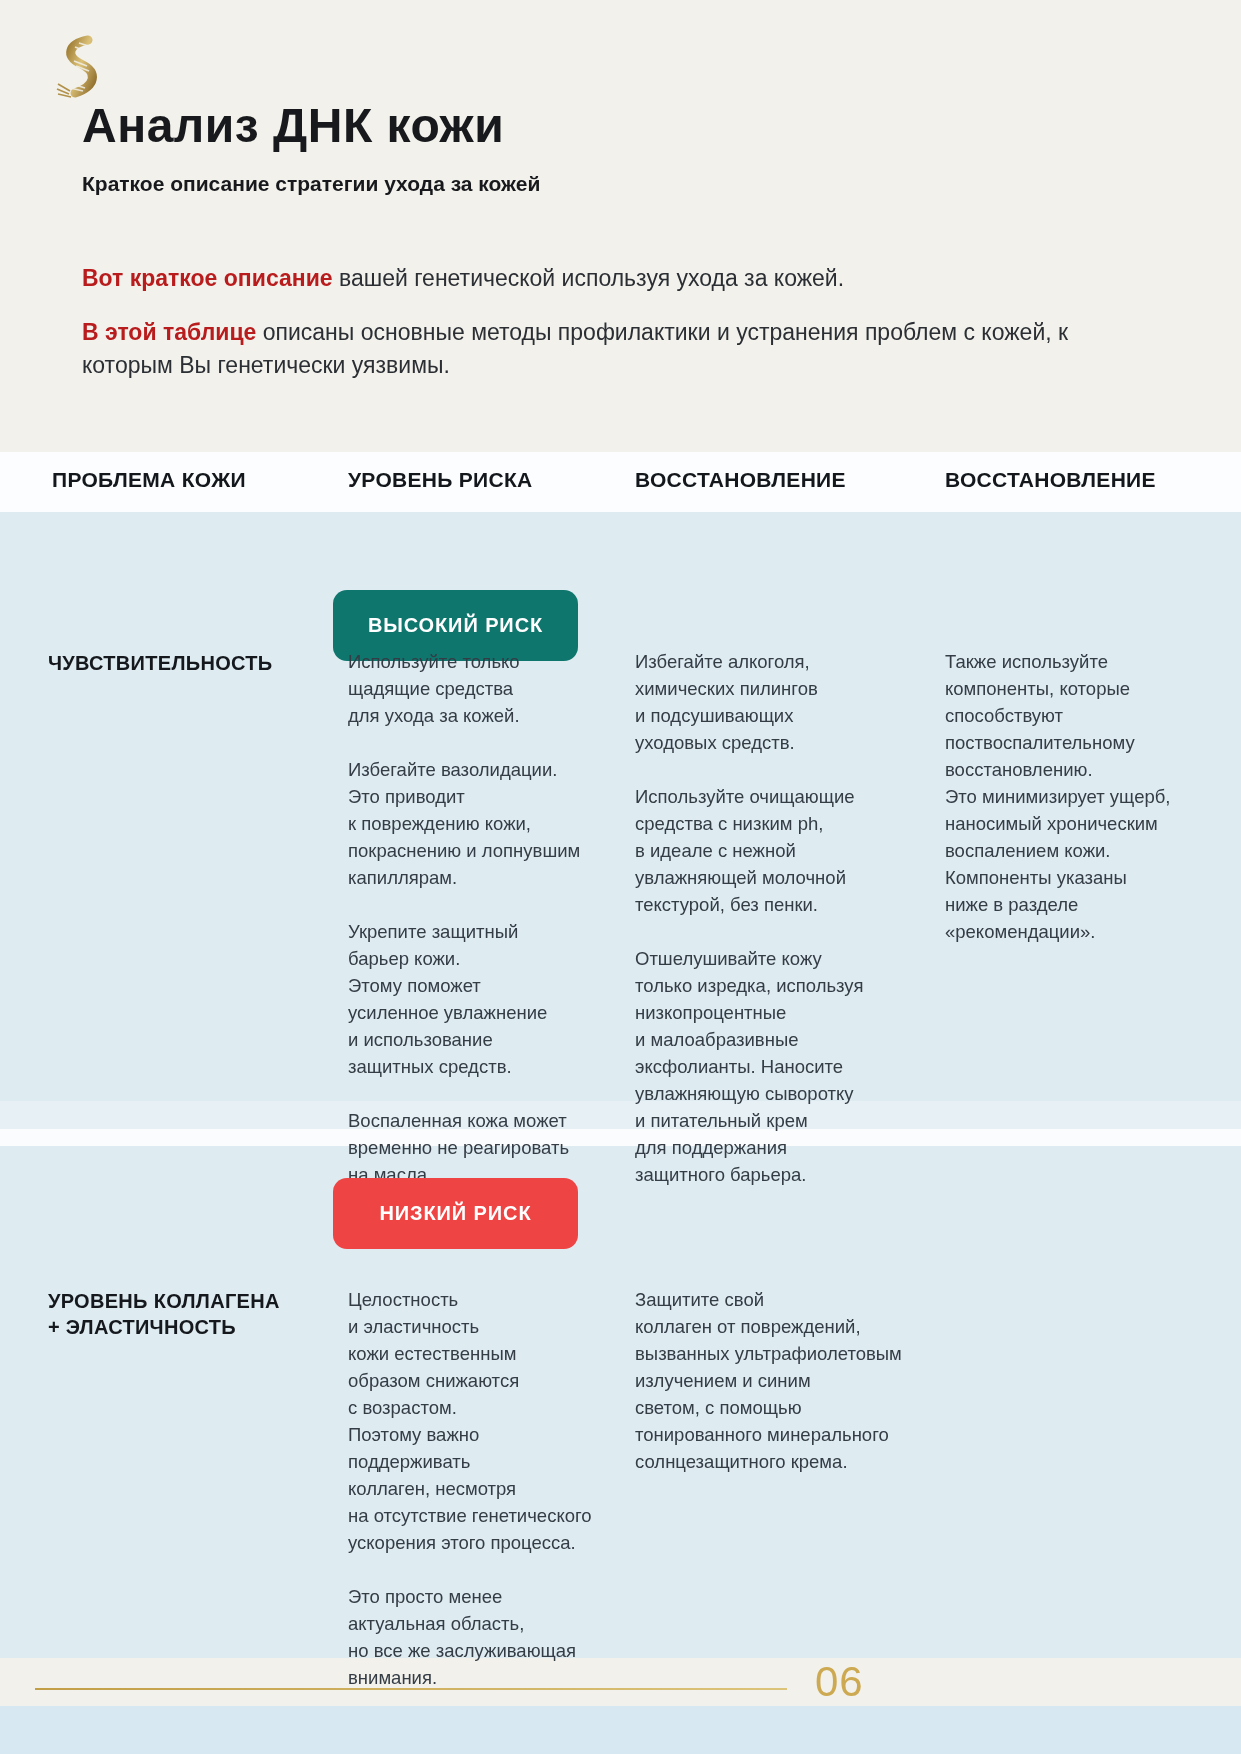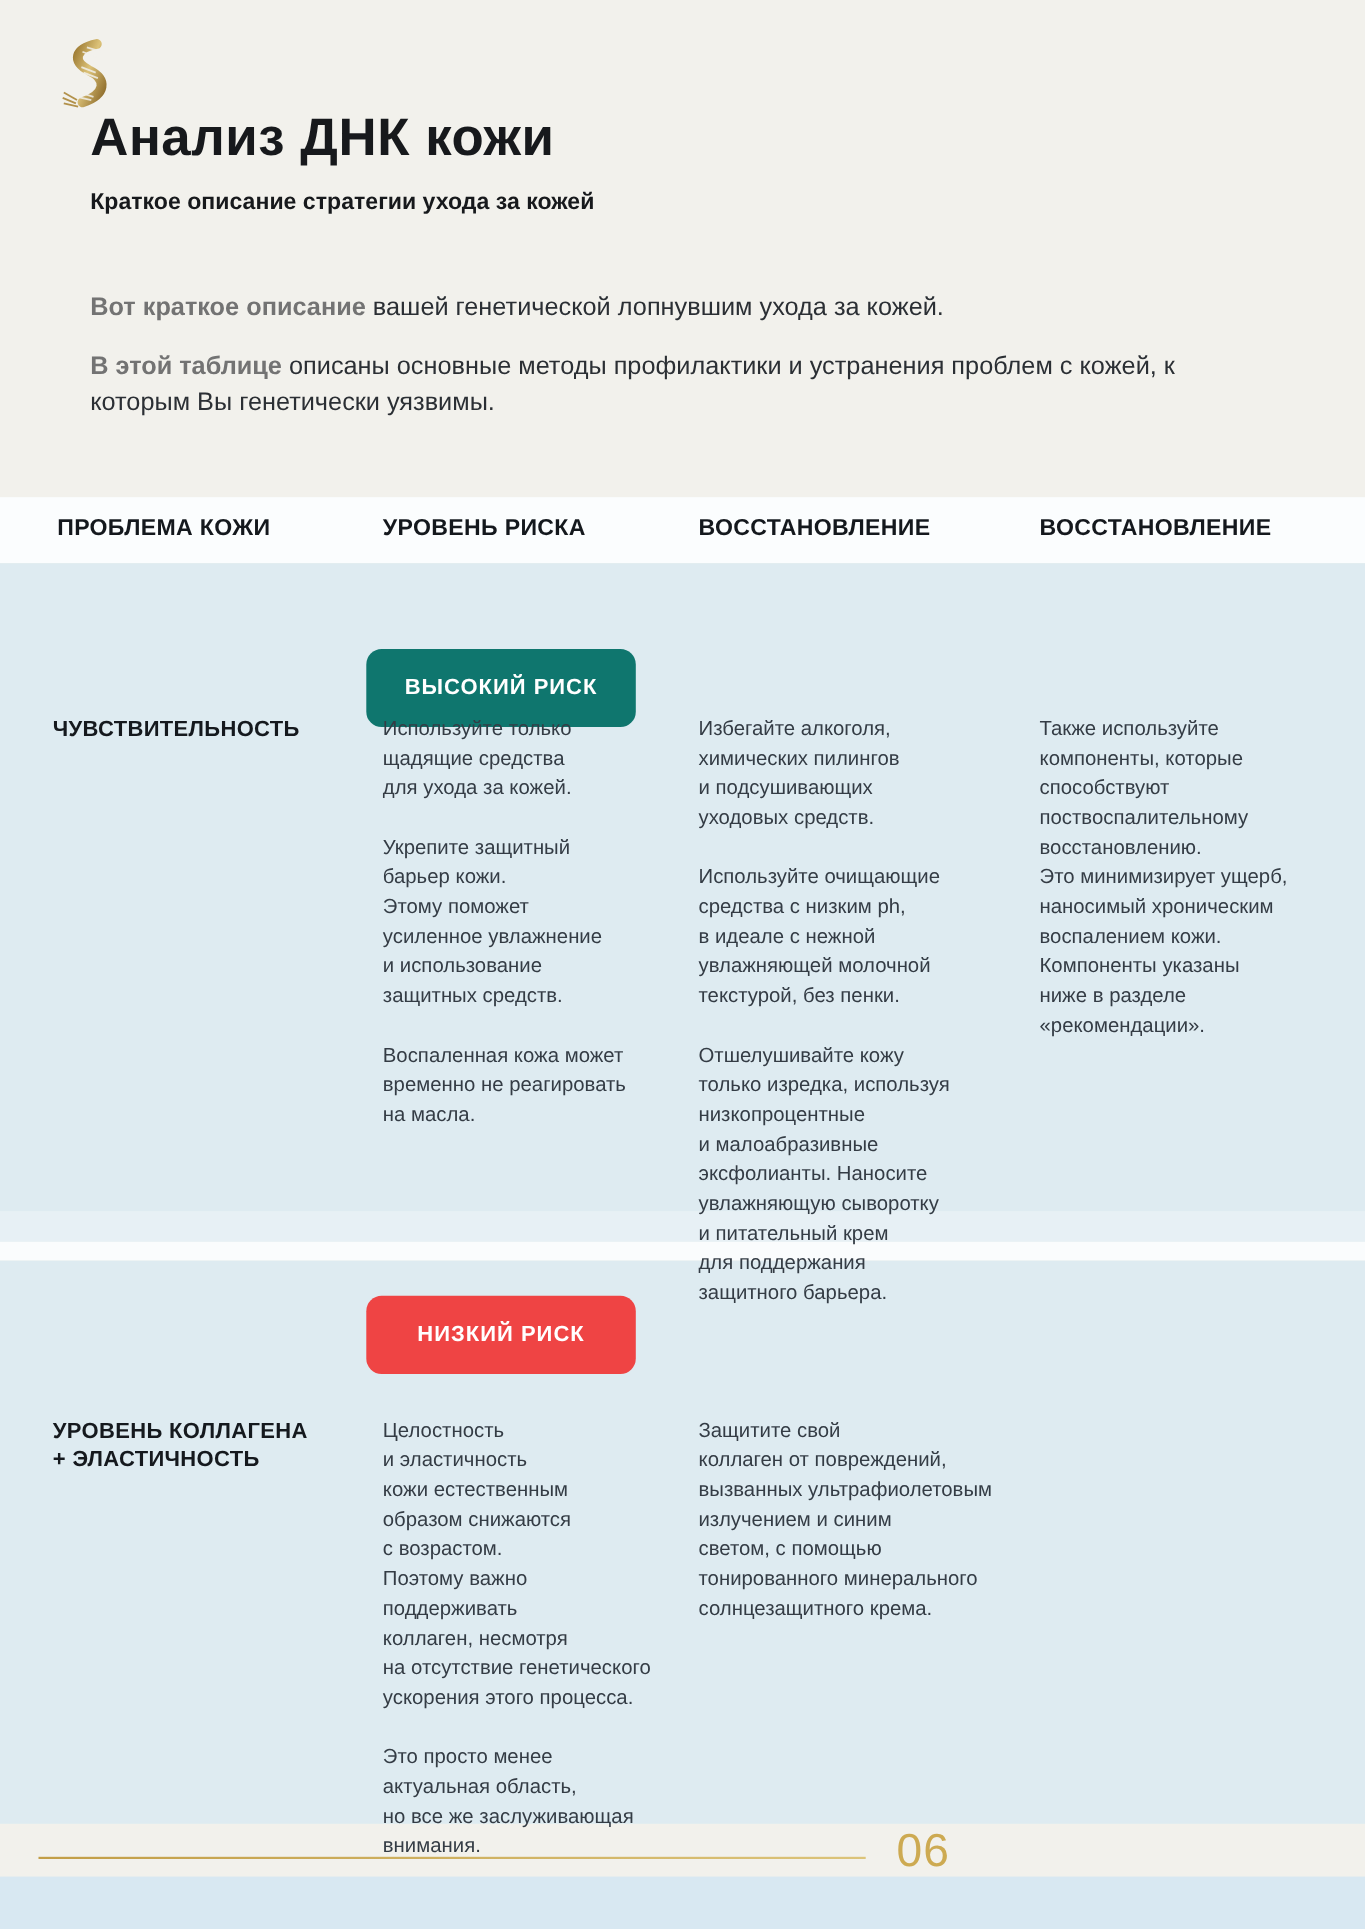"Вот краткое описание" .intro b { color: #737373 -> #b91c1c }
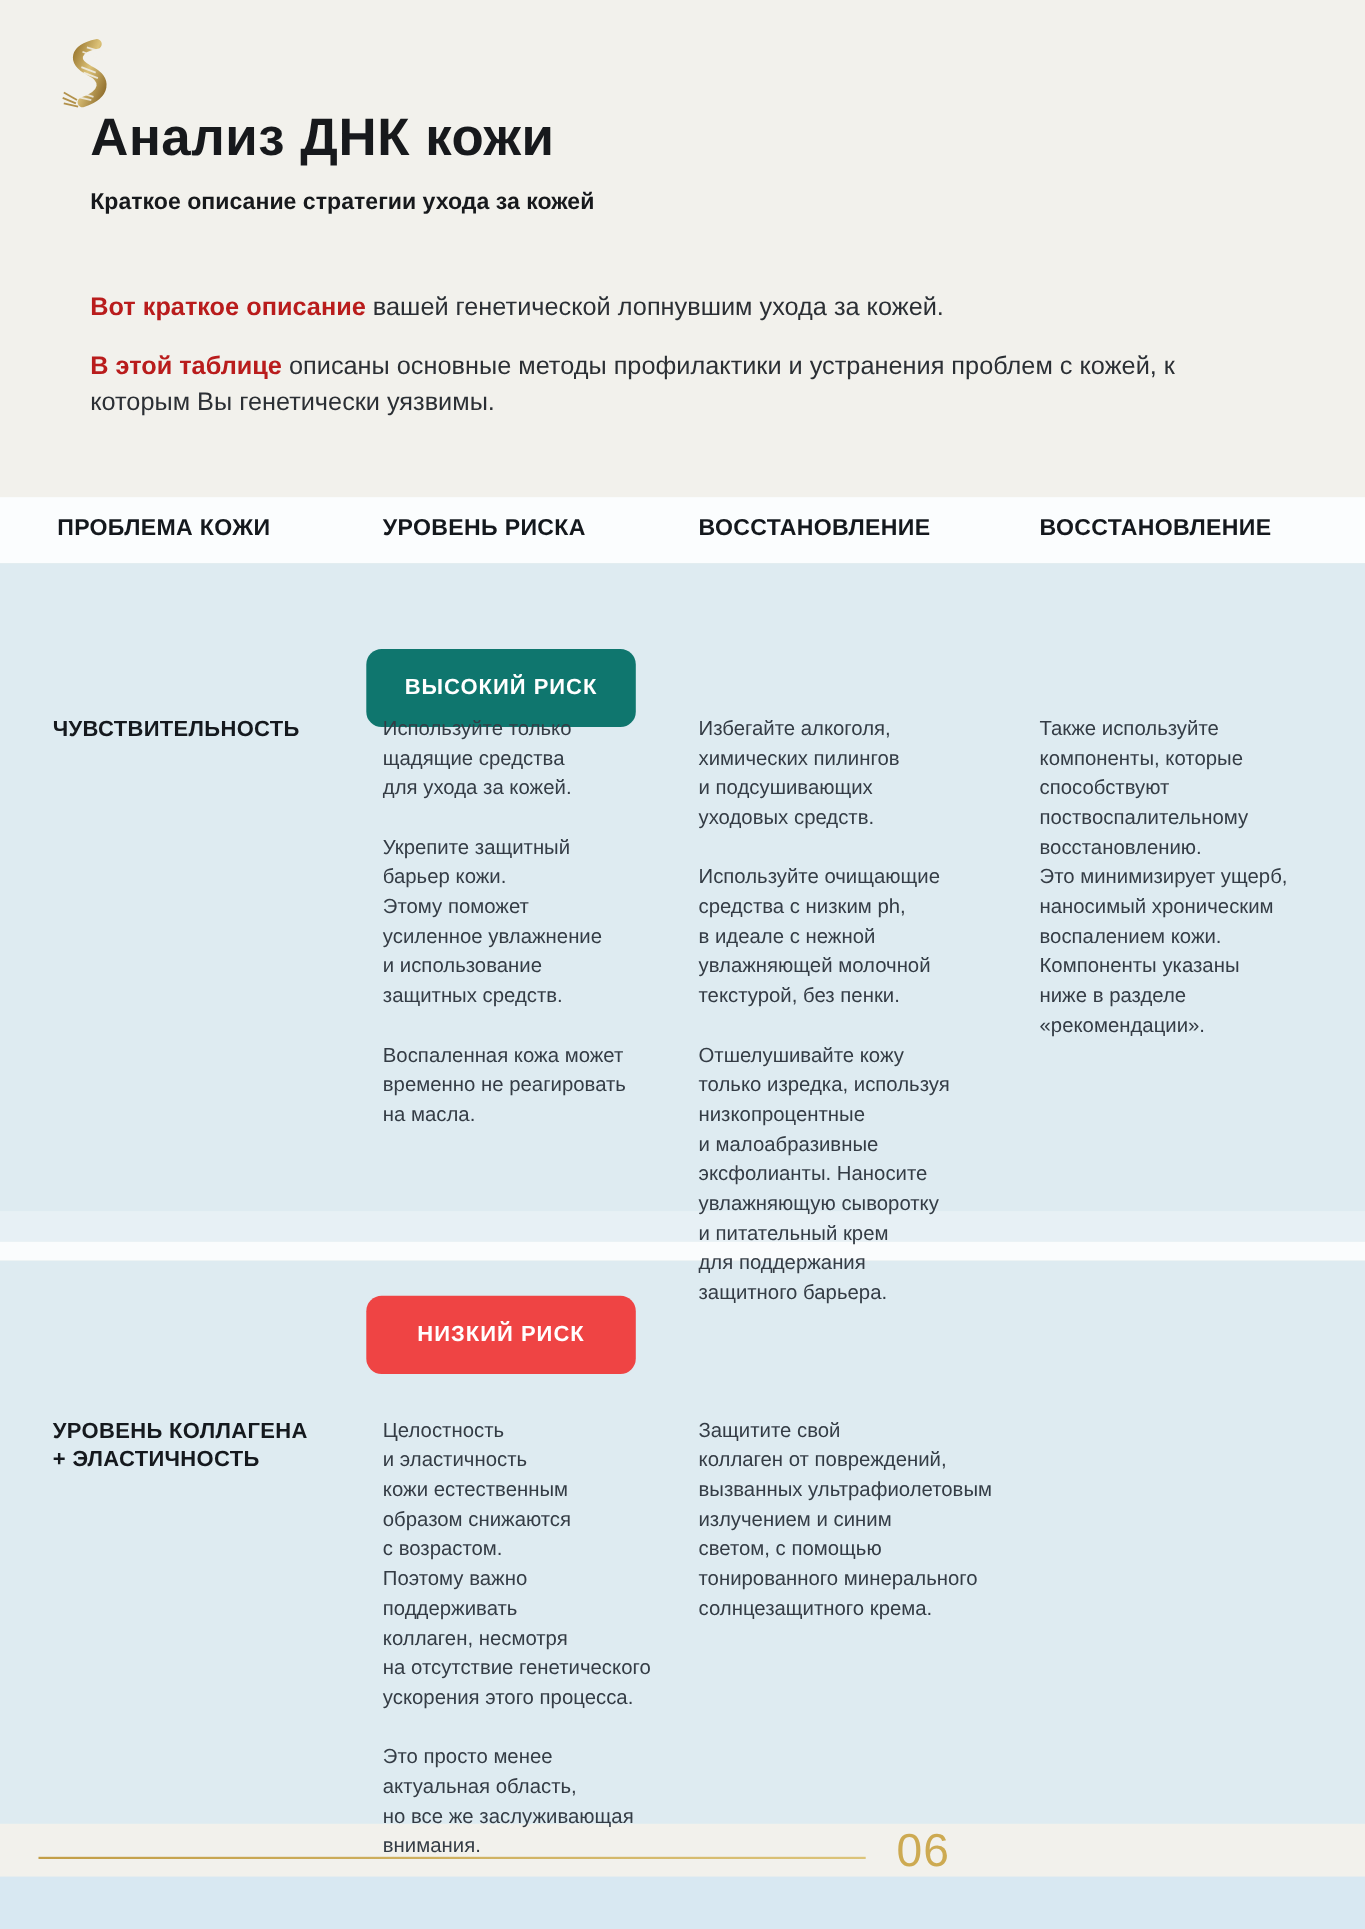"вашей генетической лопнувшим ухода за" span { text: лопнувшим -> используя }
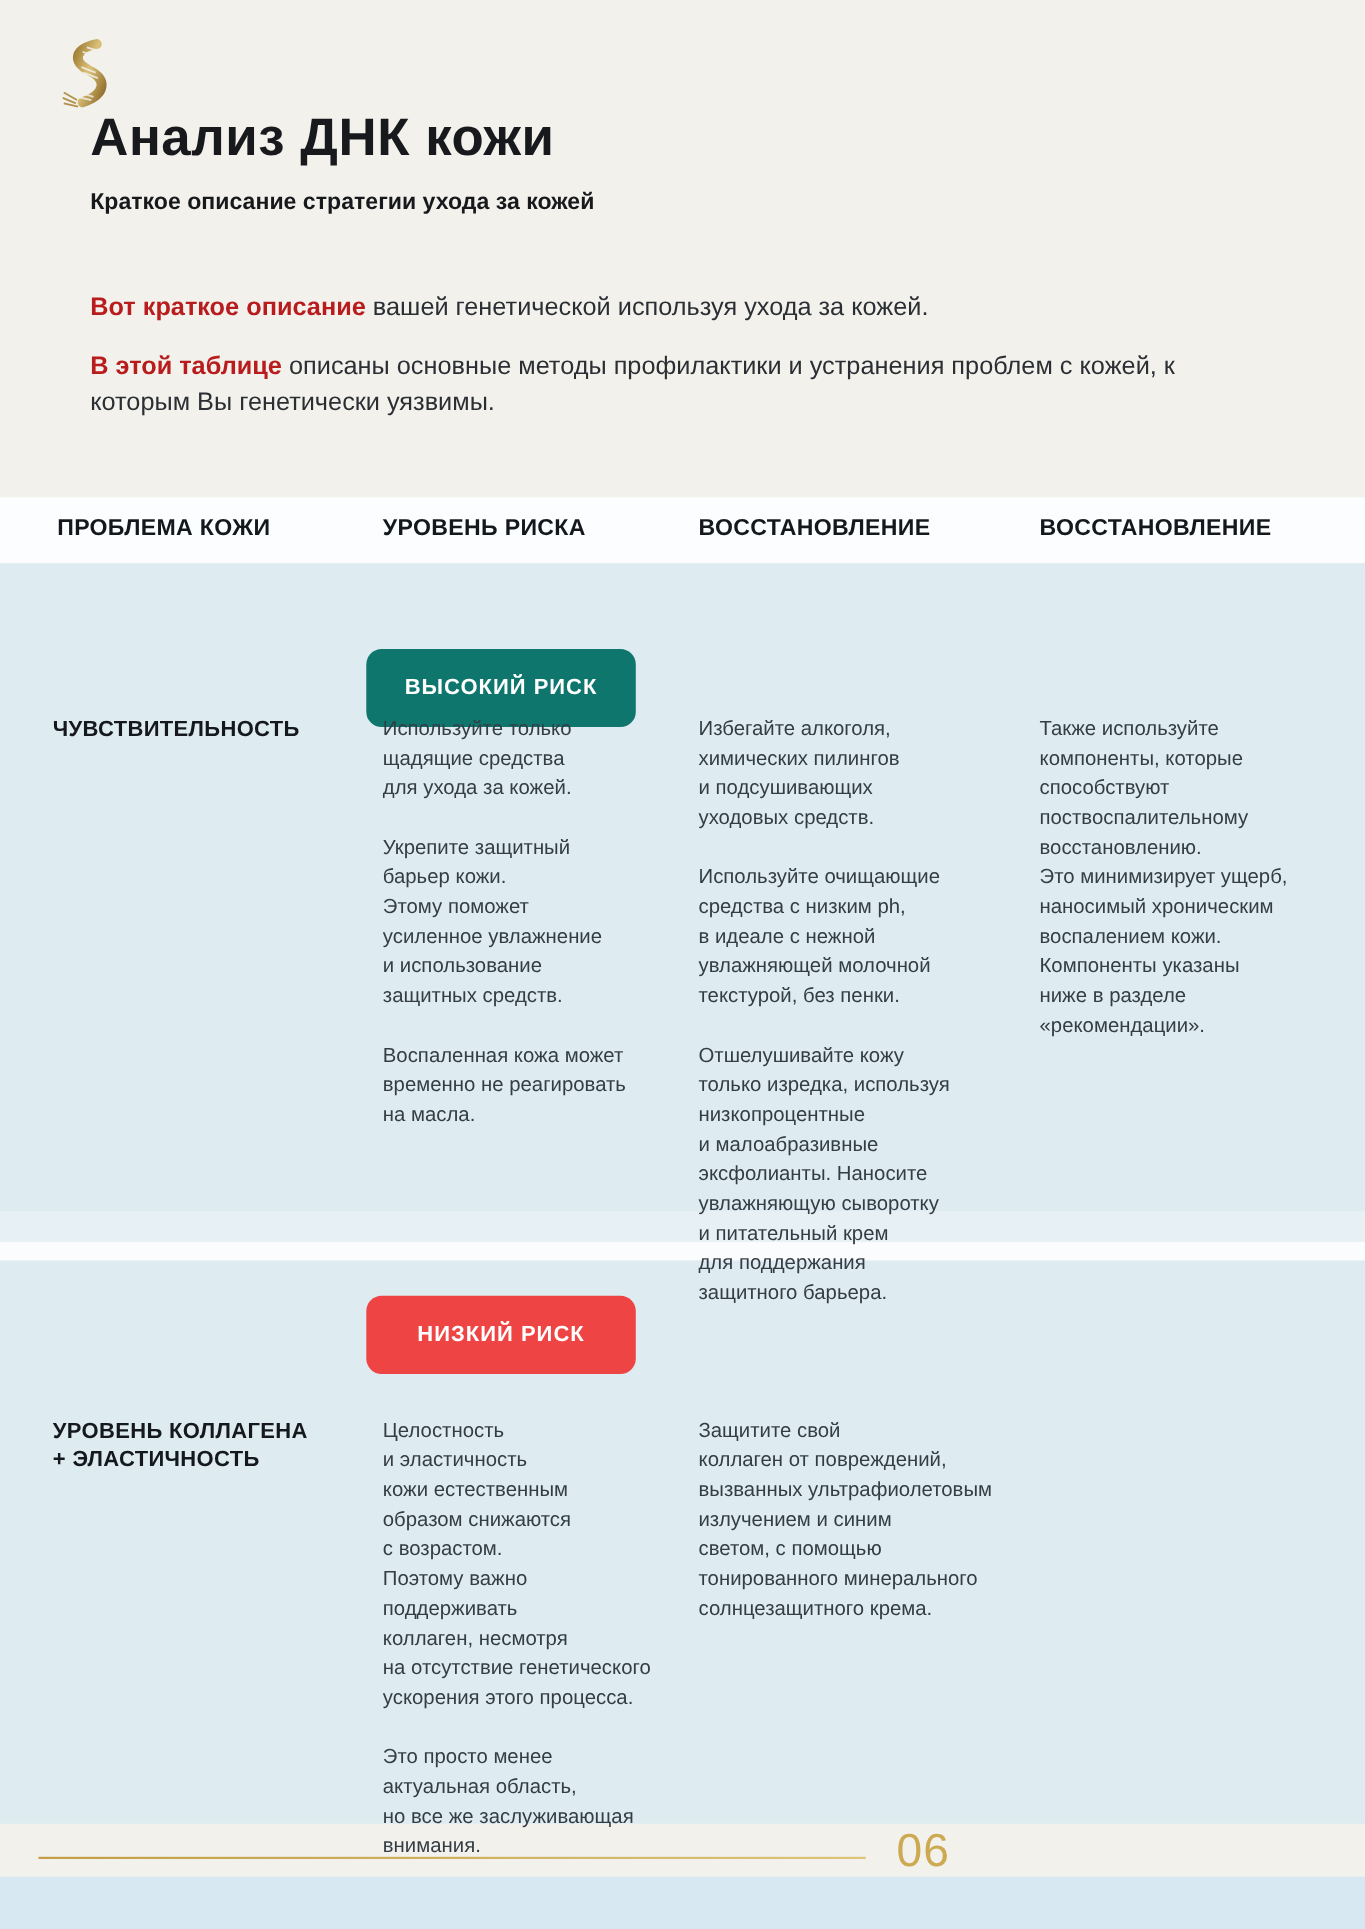"Избегайте вазолидации." p { html: none -> <p>Избегайте вазолидации. Это приводит к повреждению кожи, покраснению и лопнувшим капиллярам.</p> }
